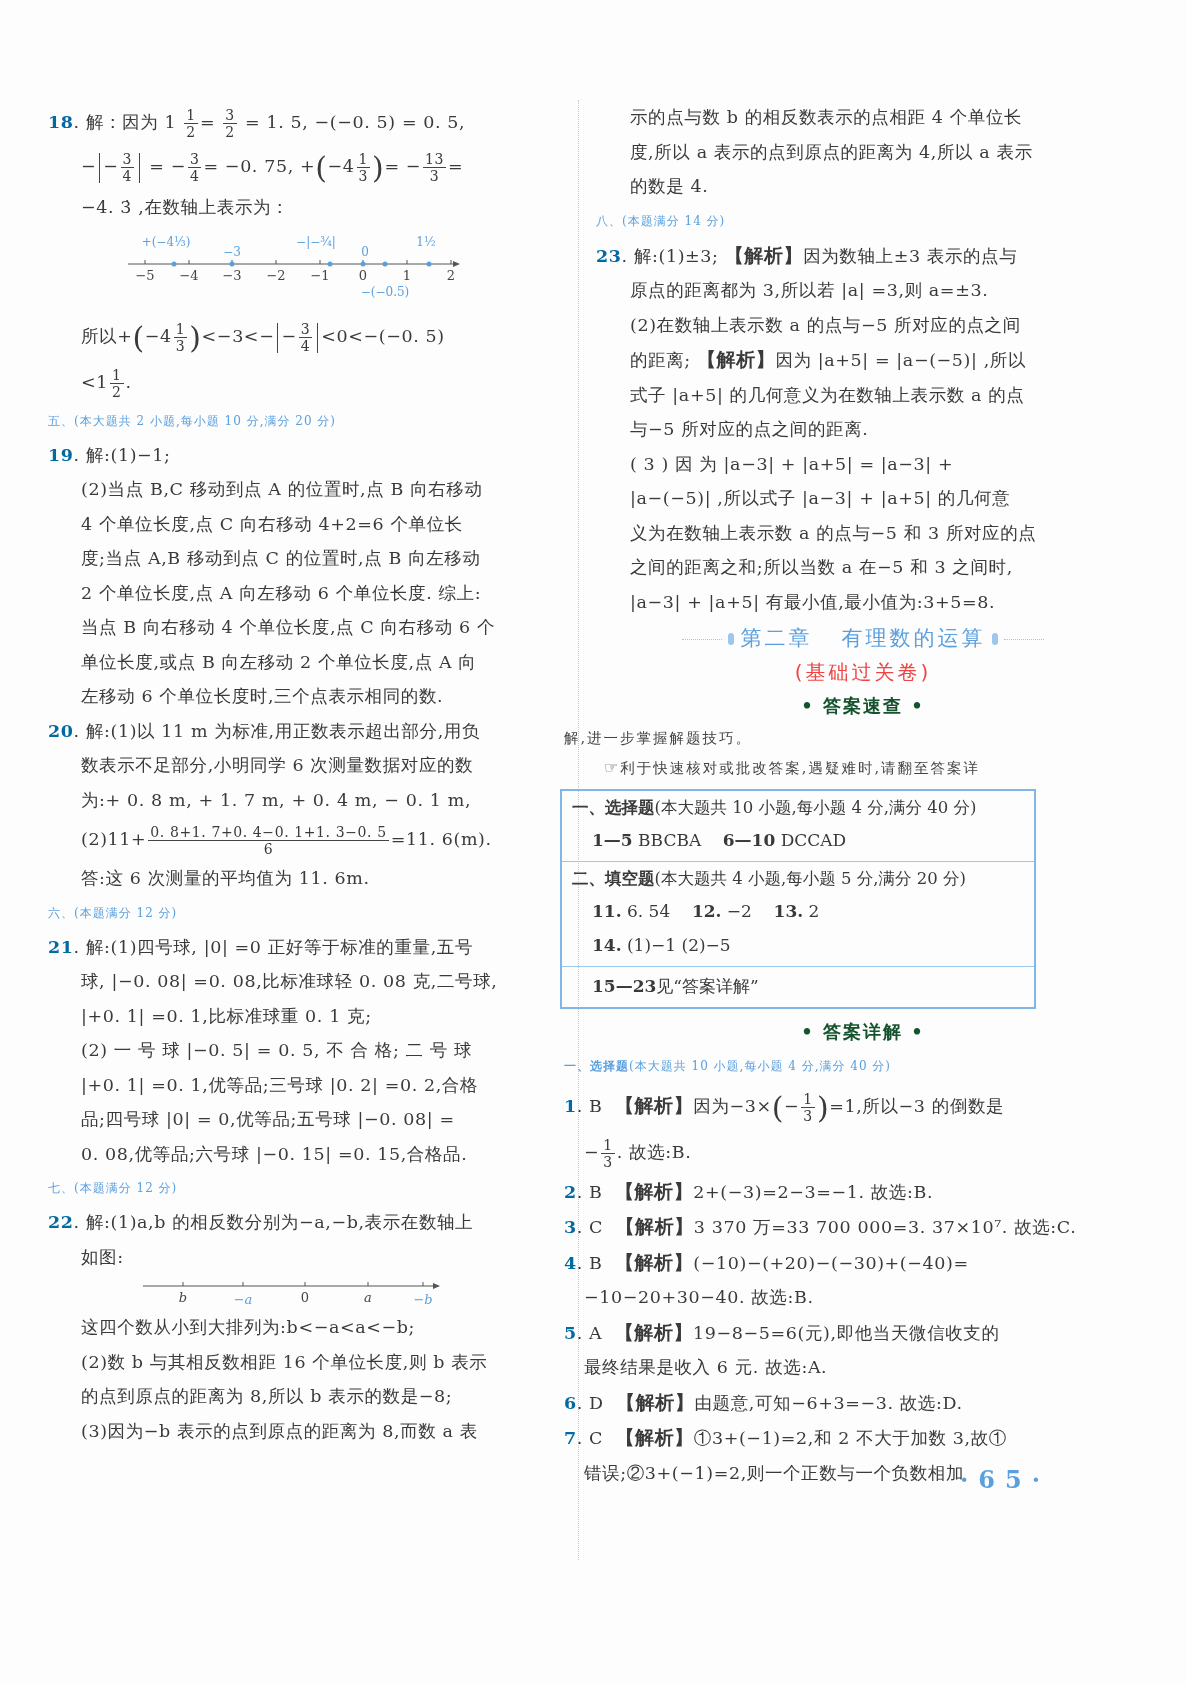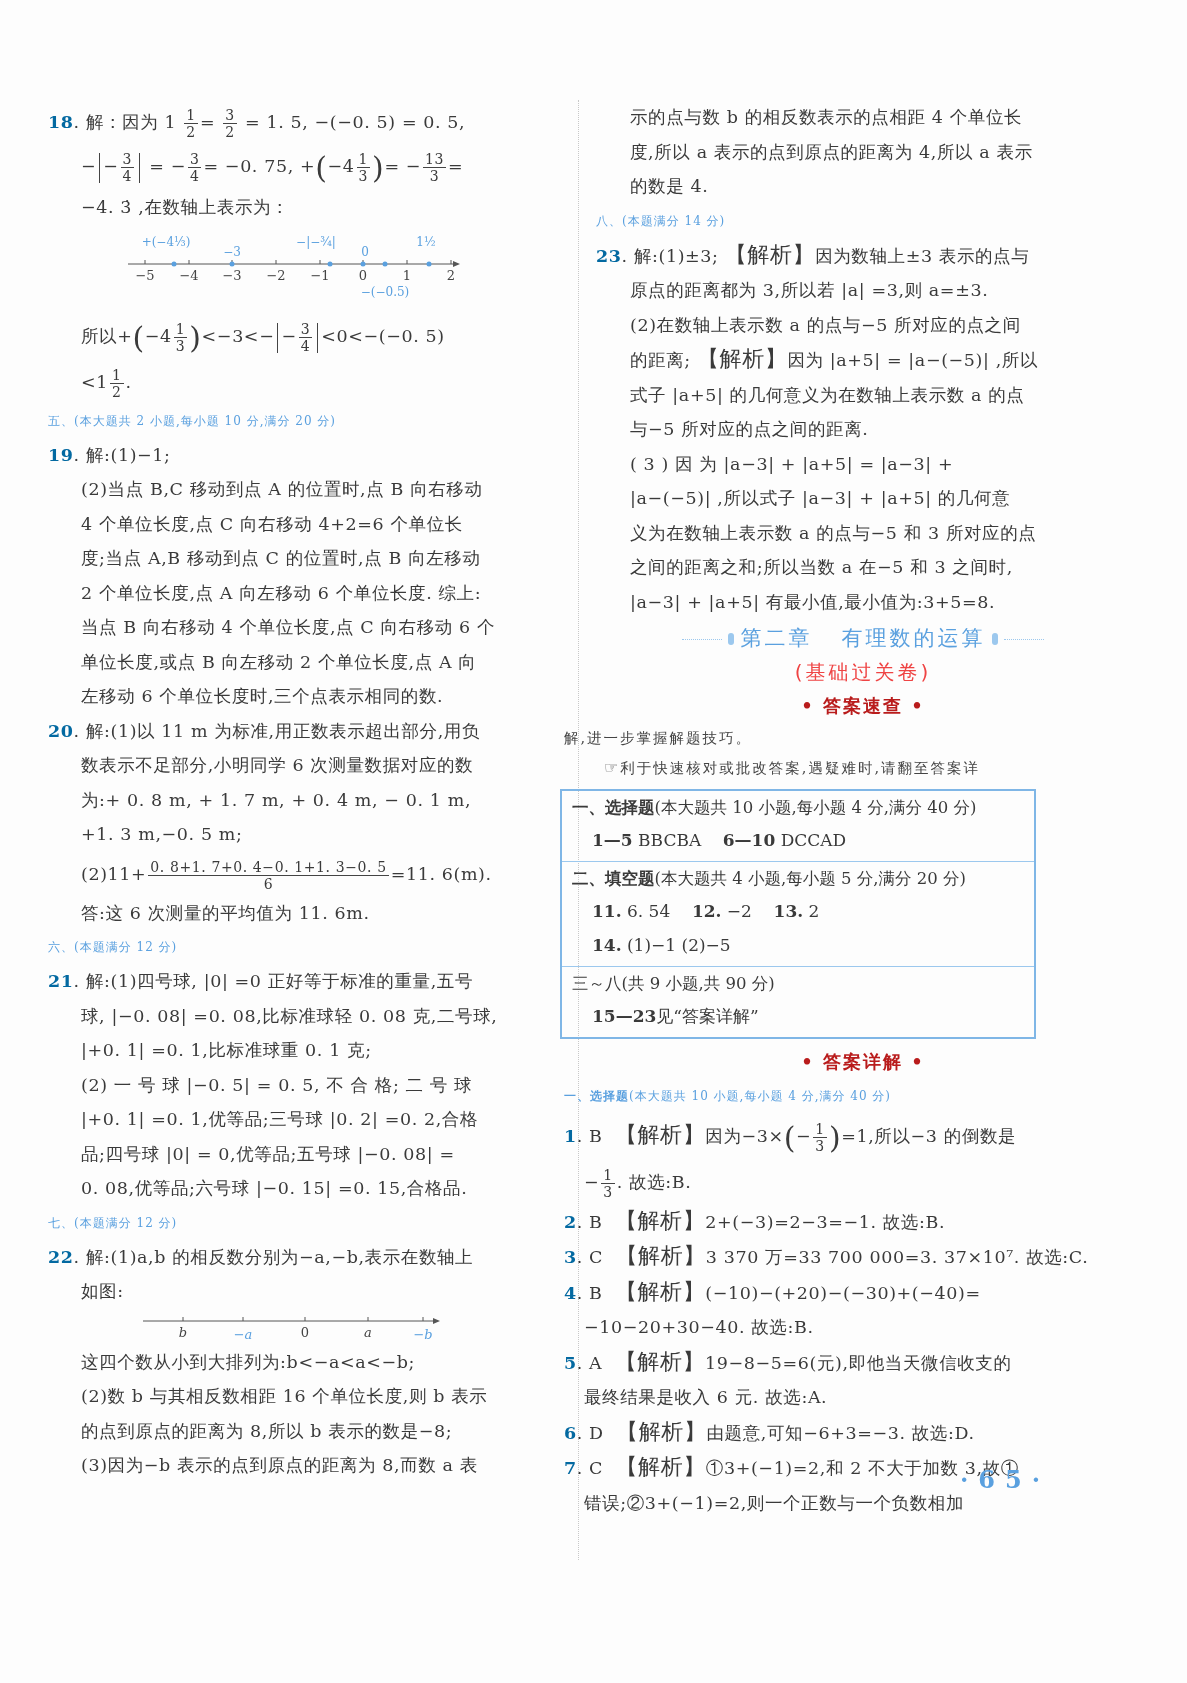"【解析】" .bracket-label { font-size: 22px -> 19px; font-weight: normal -> bold }
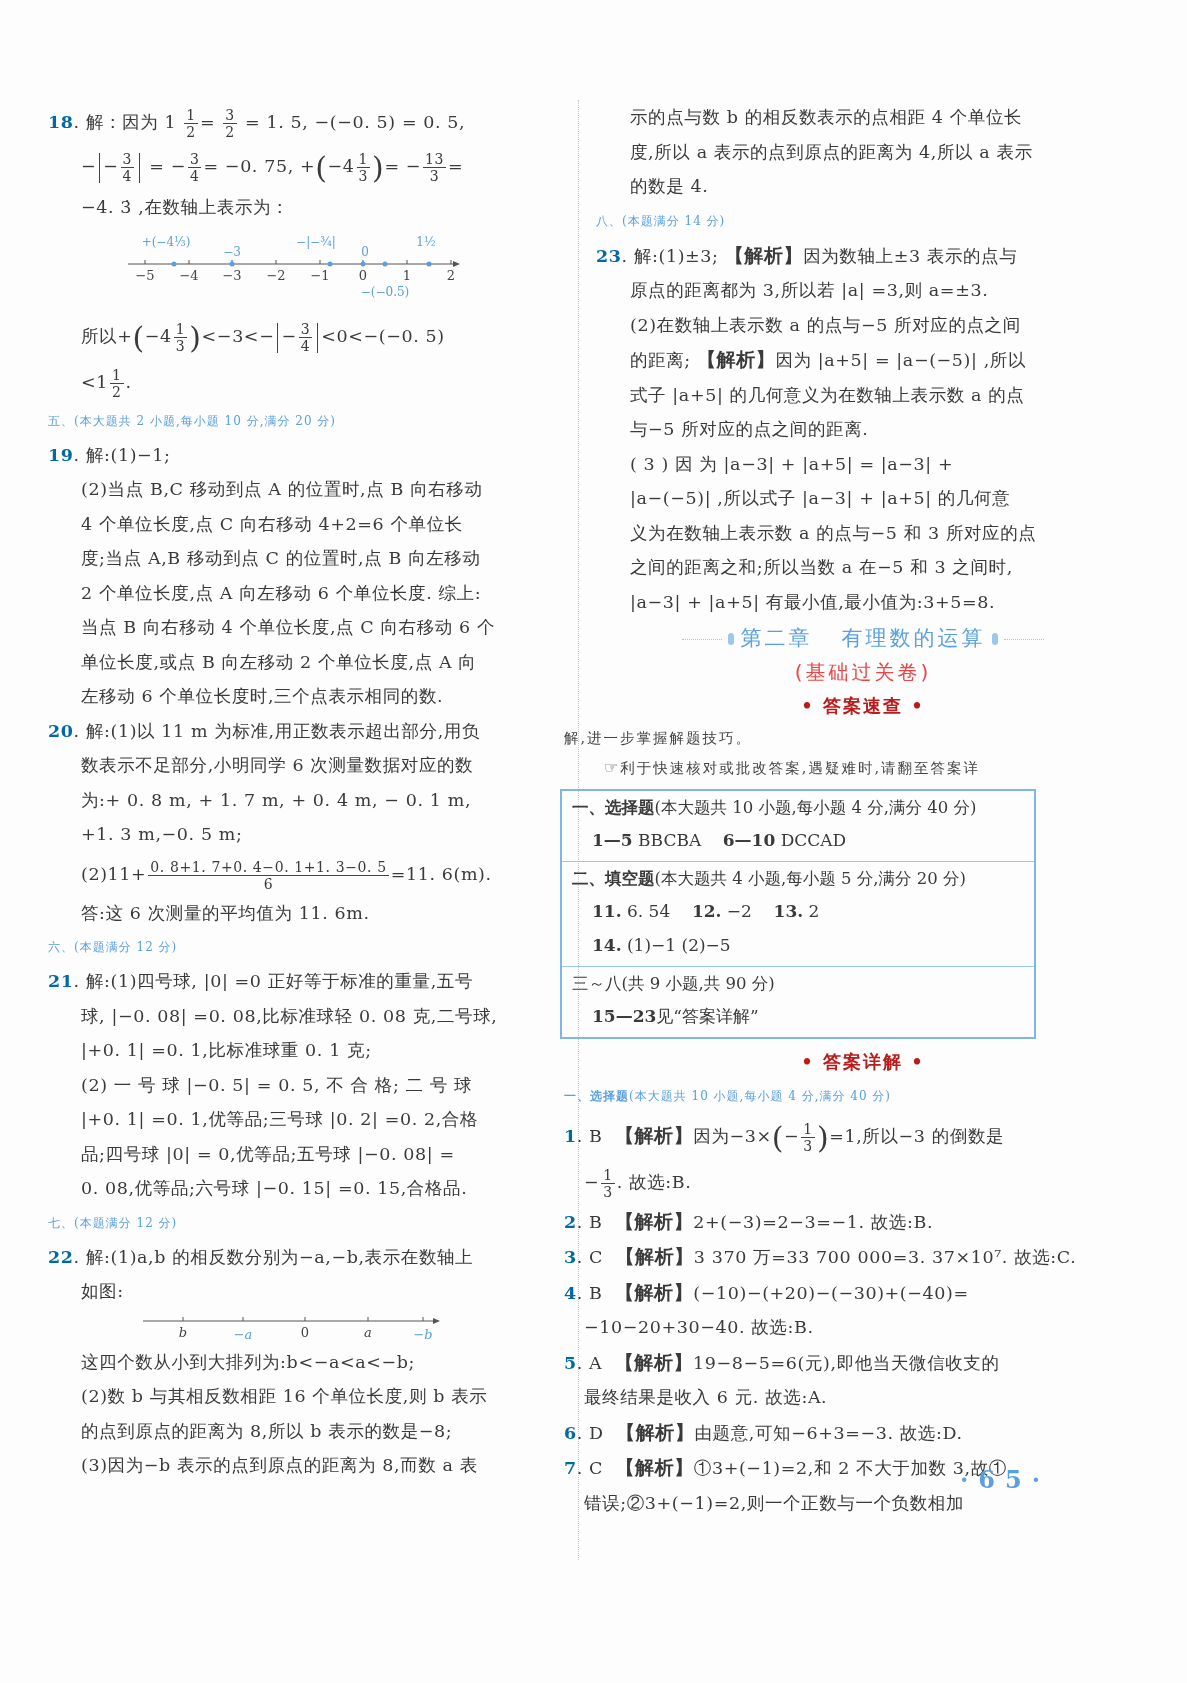"• 答案速查 •" .heading { color: #b91c1c -> #14532d }
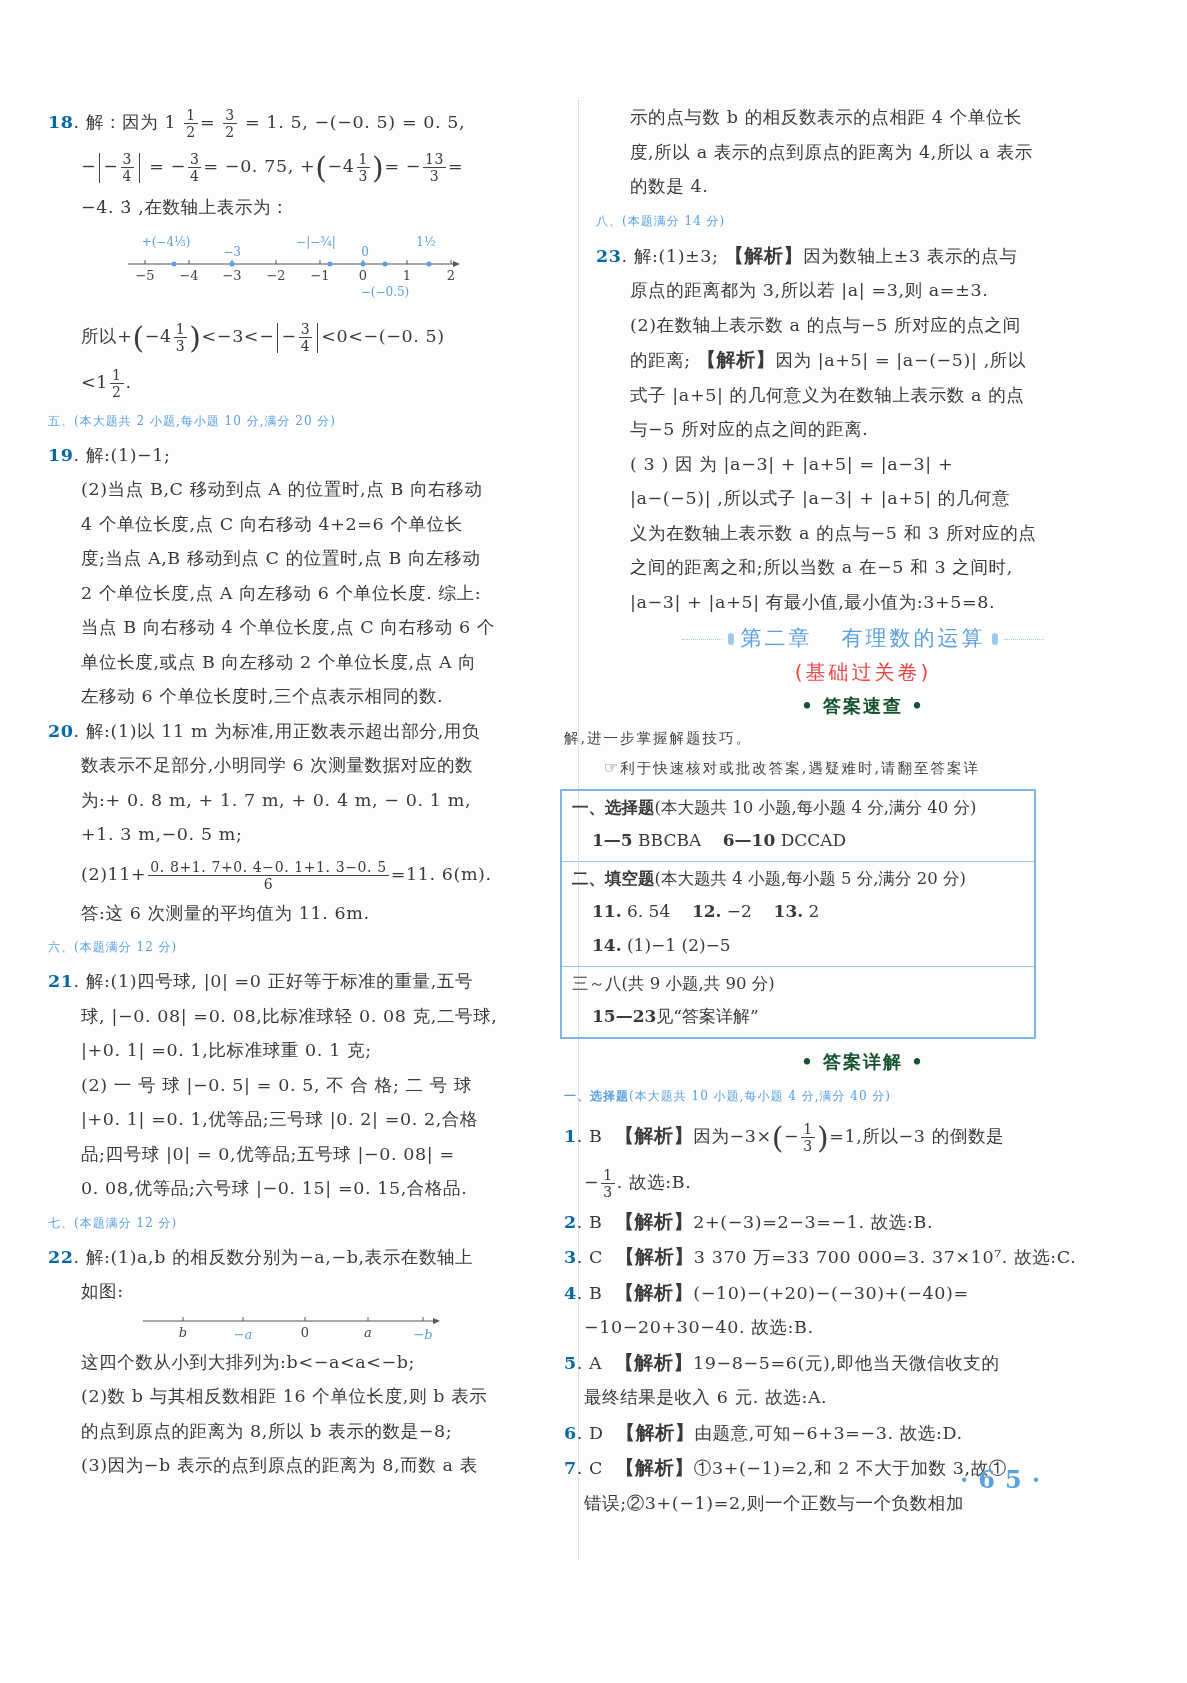"+1. 3 m,−0. 5 m;" div.line { html: <div>+1. 3 m,−0. 5 m;</div> -> none }
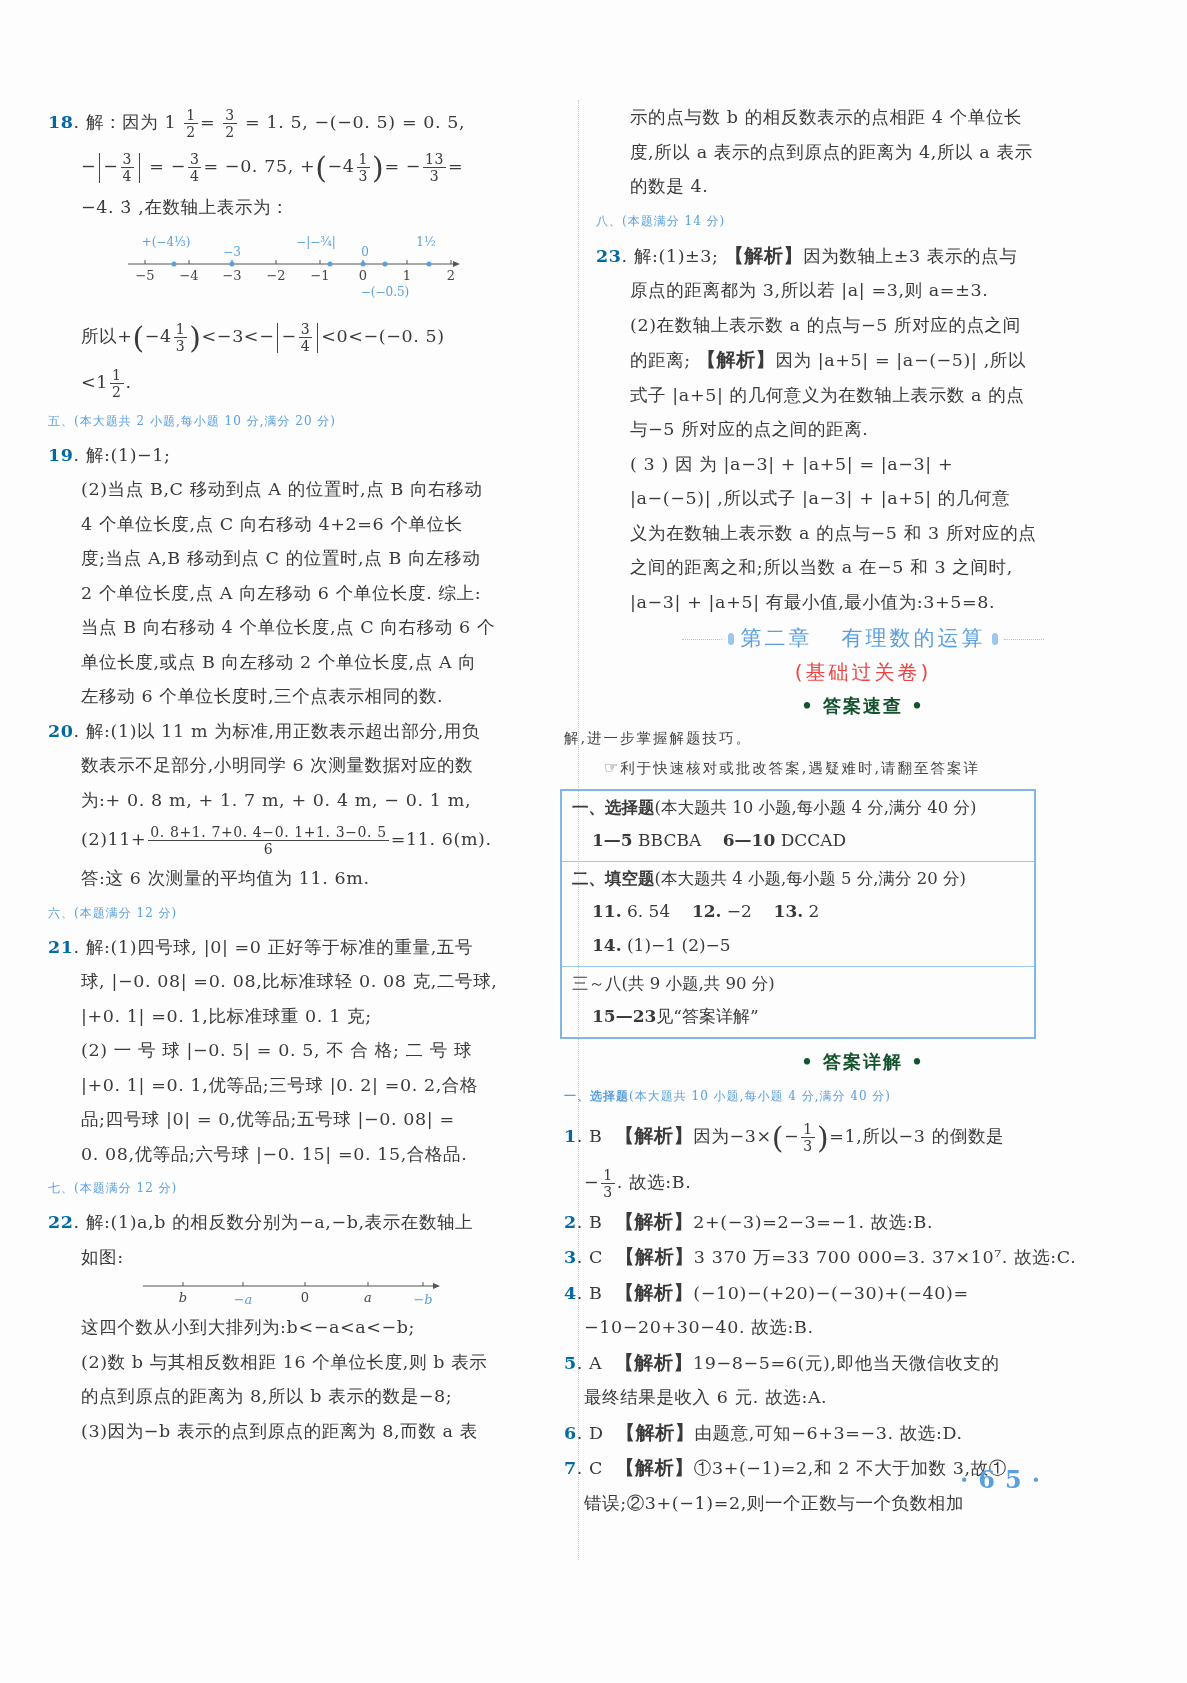"三～八(共 9 小题,共 90 分)" div.rh { html: <div>三～八(共 9 小题,共 90 分)</div> -> none }
